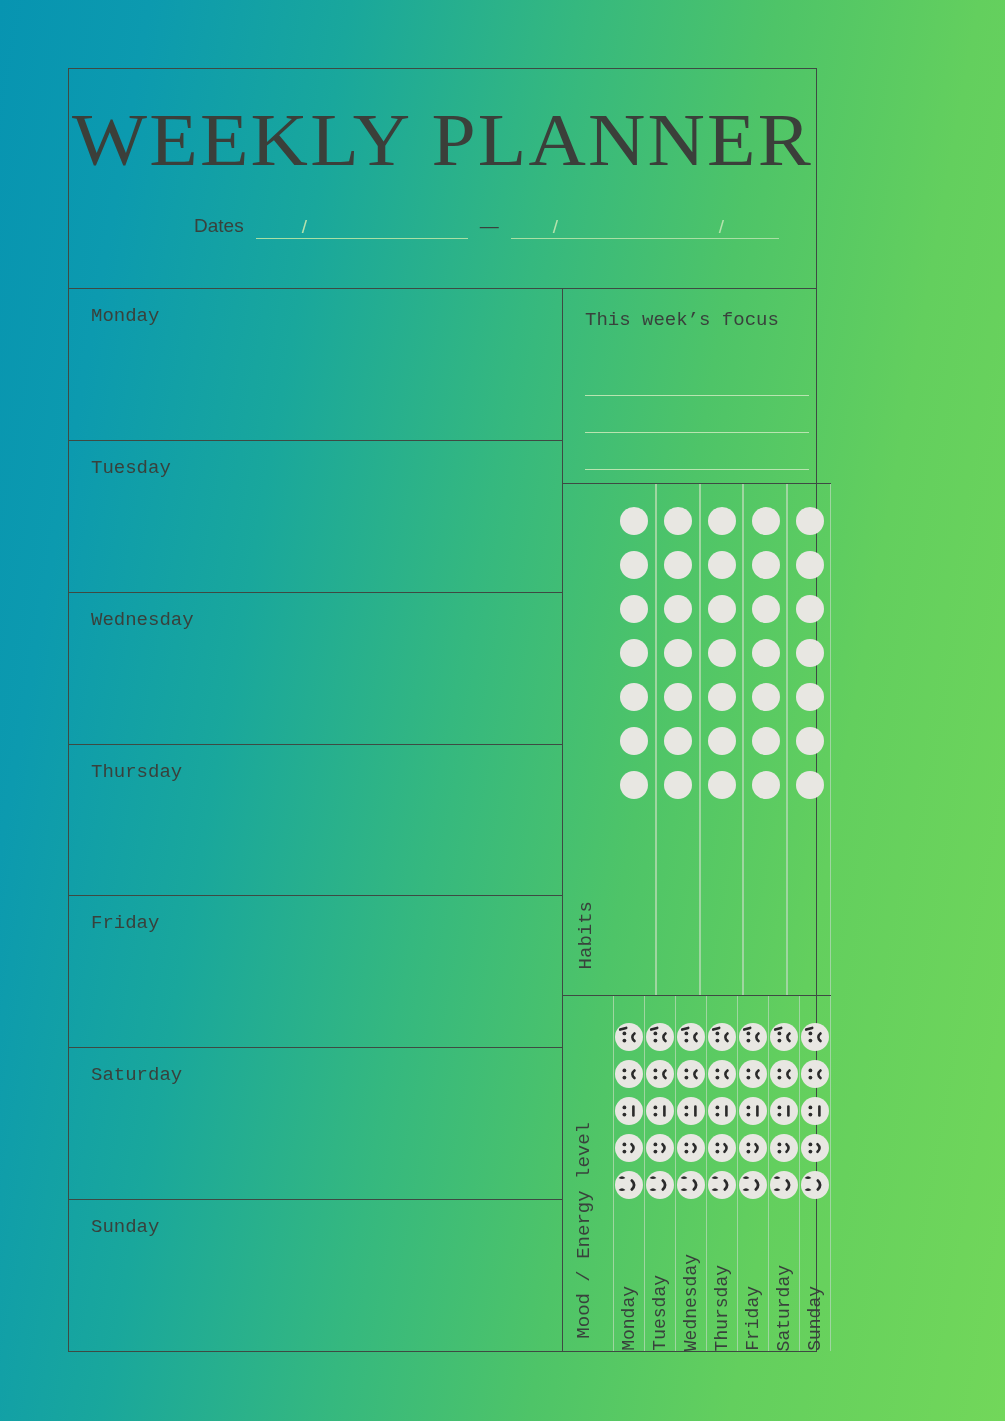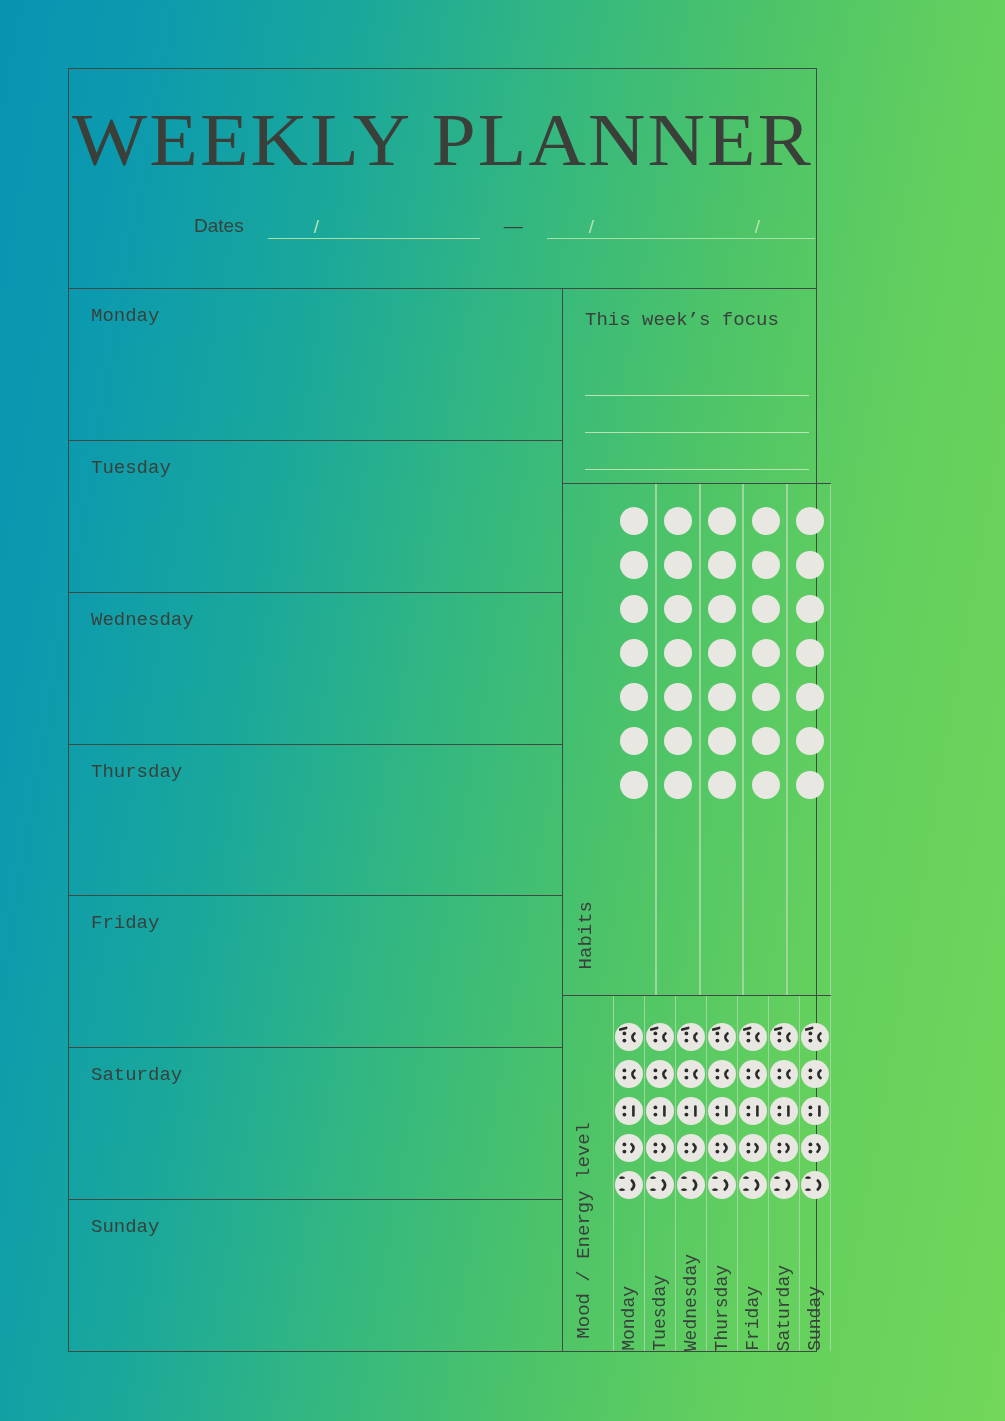"Dates" .dates-row { gap: 24px -> 12px }
